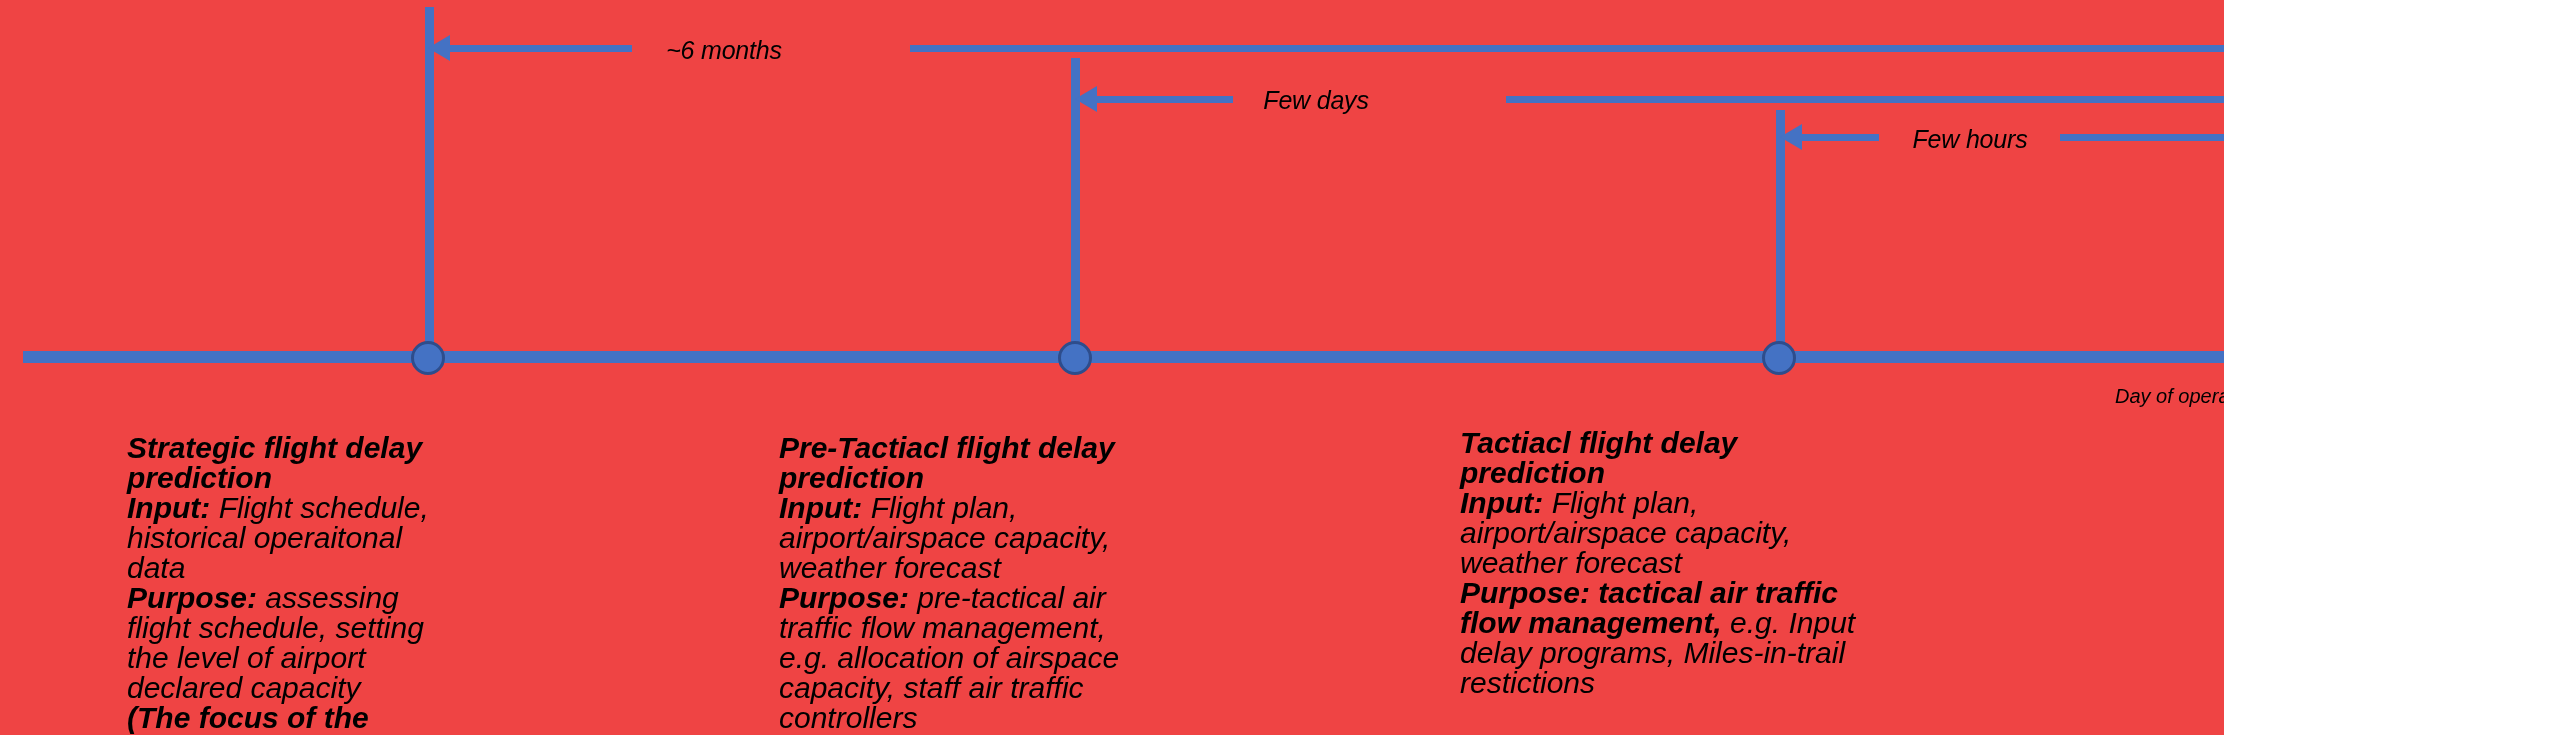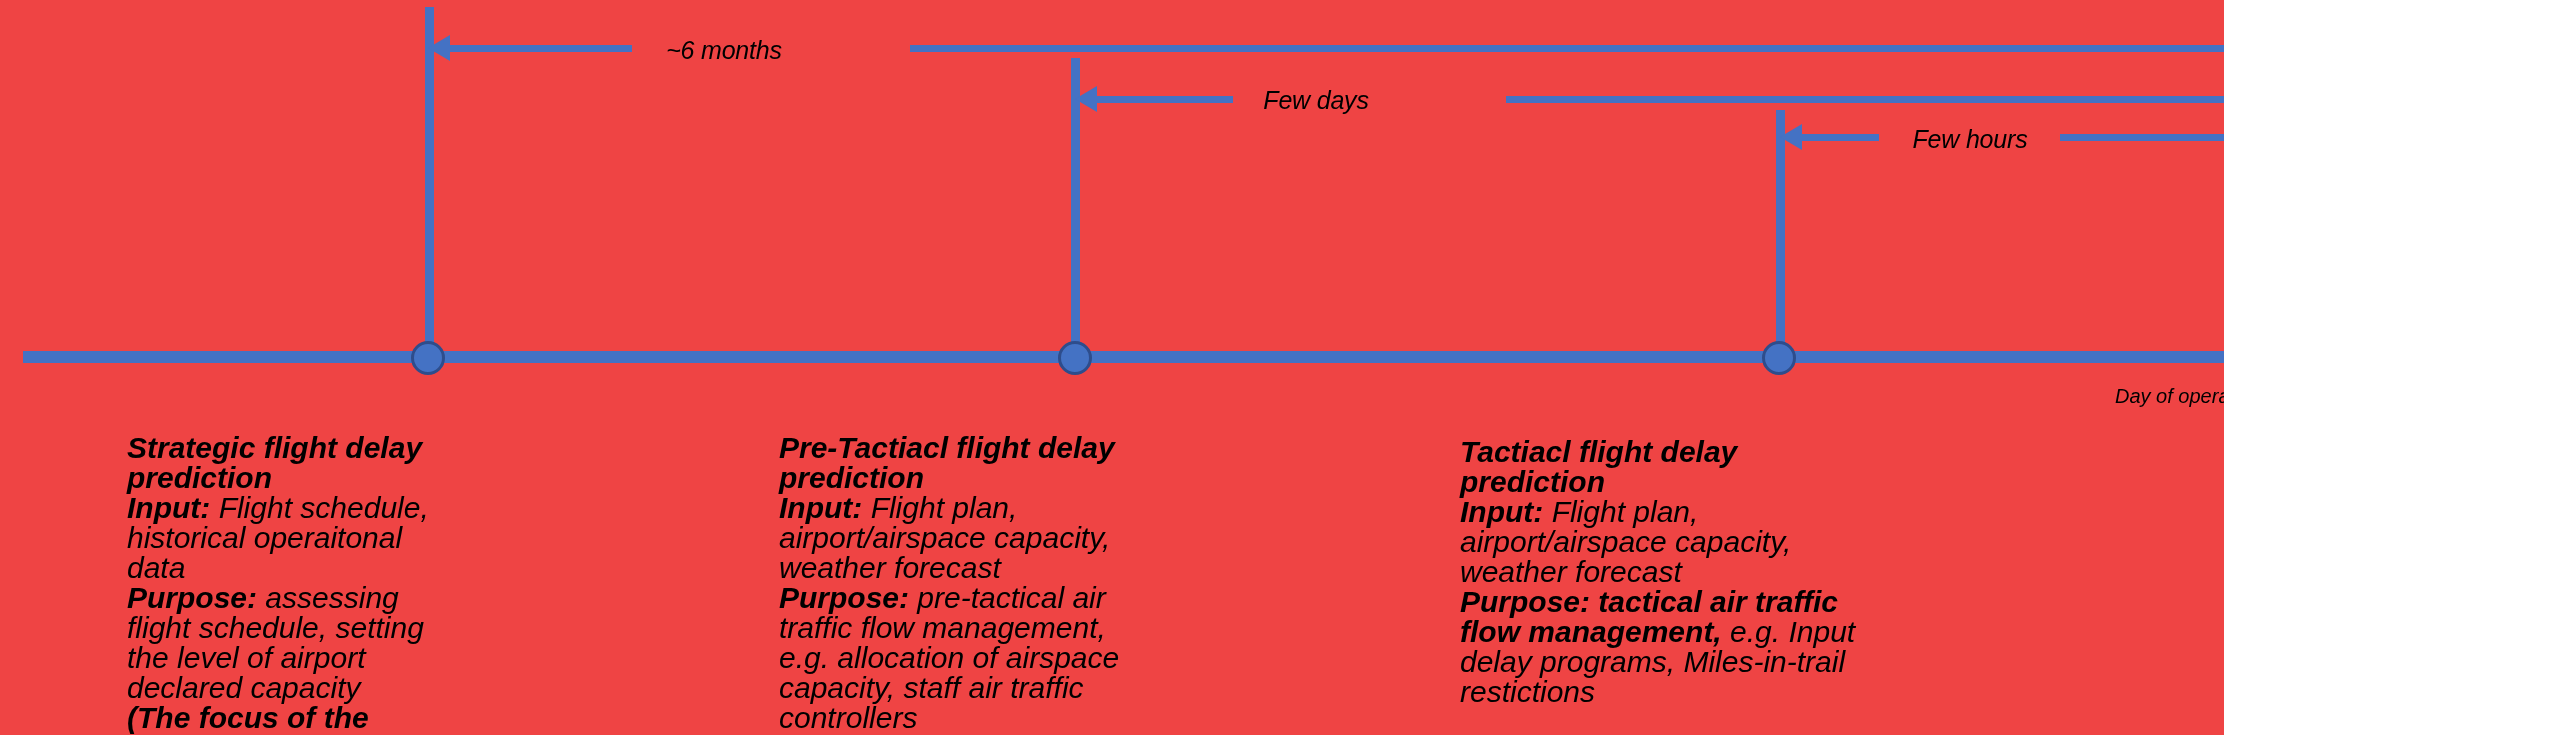"Tactiacl flight delay prediction" div.block { top: 437px -> 428px }
